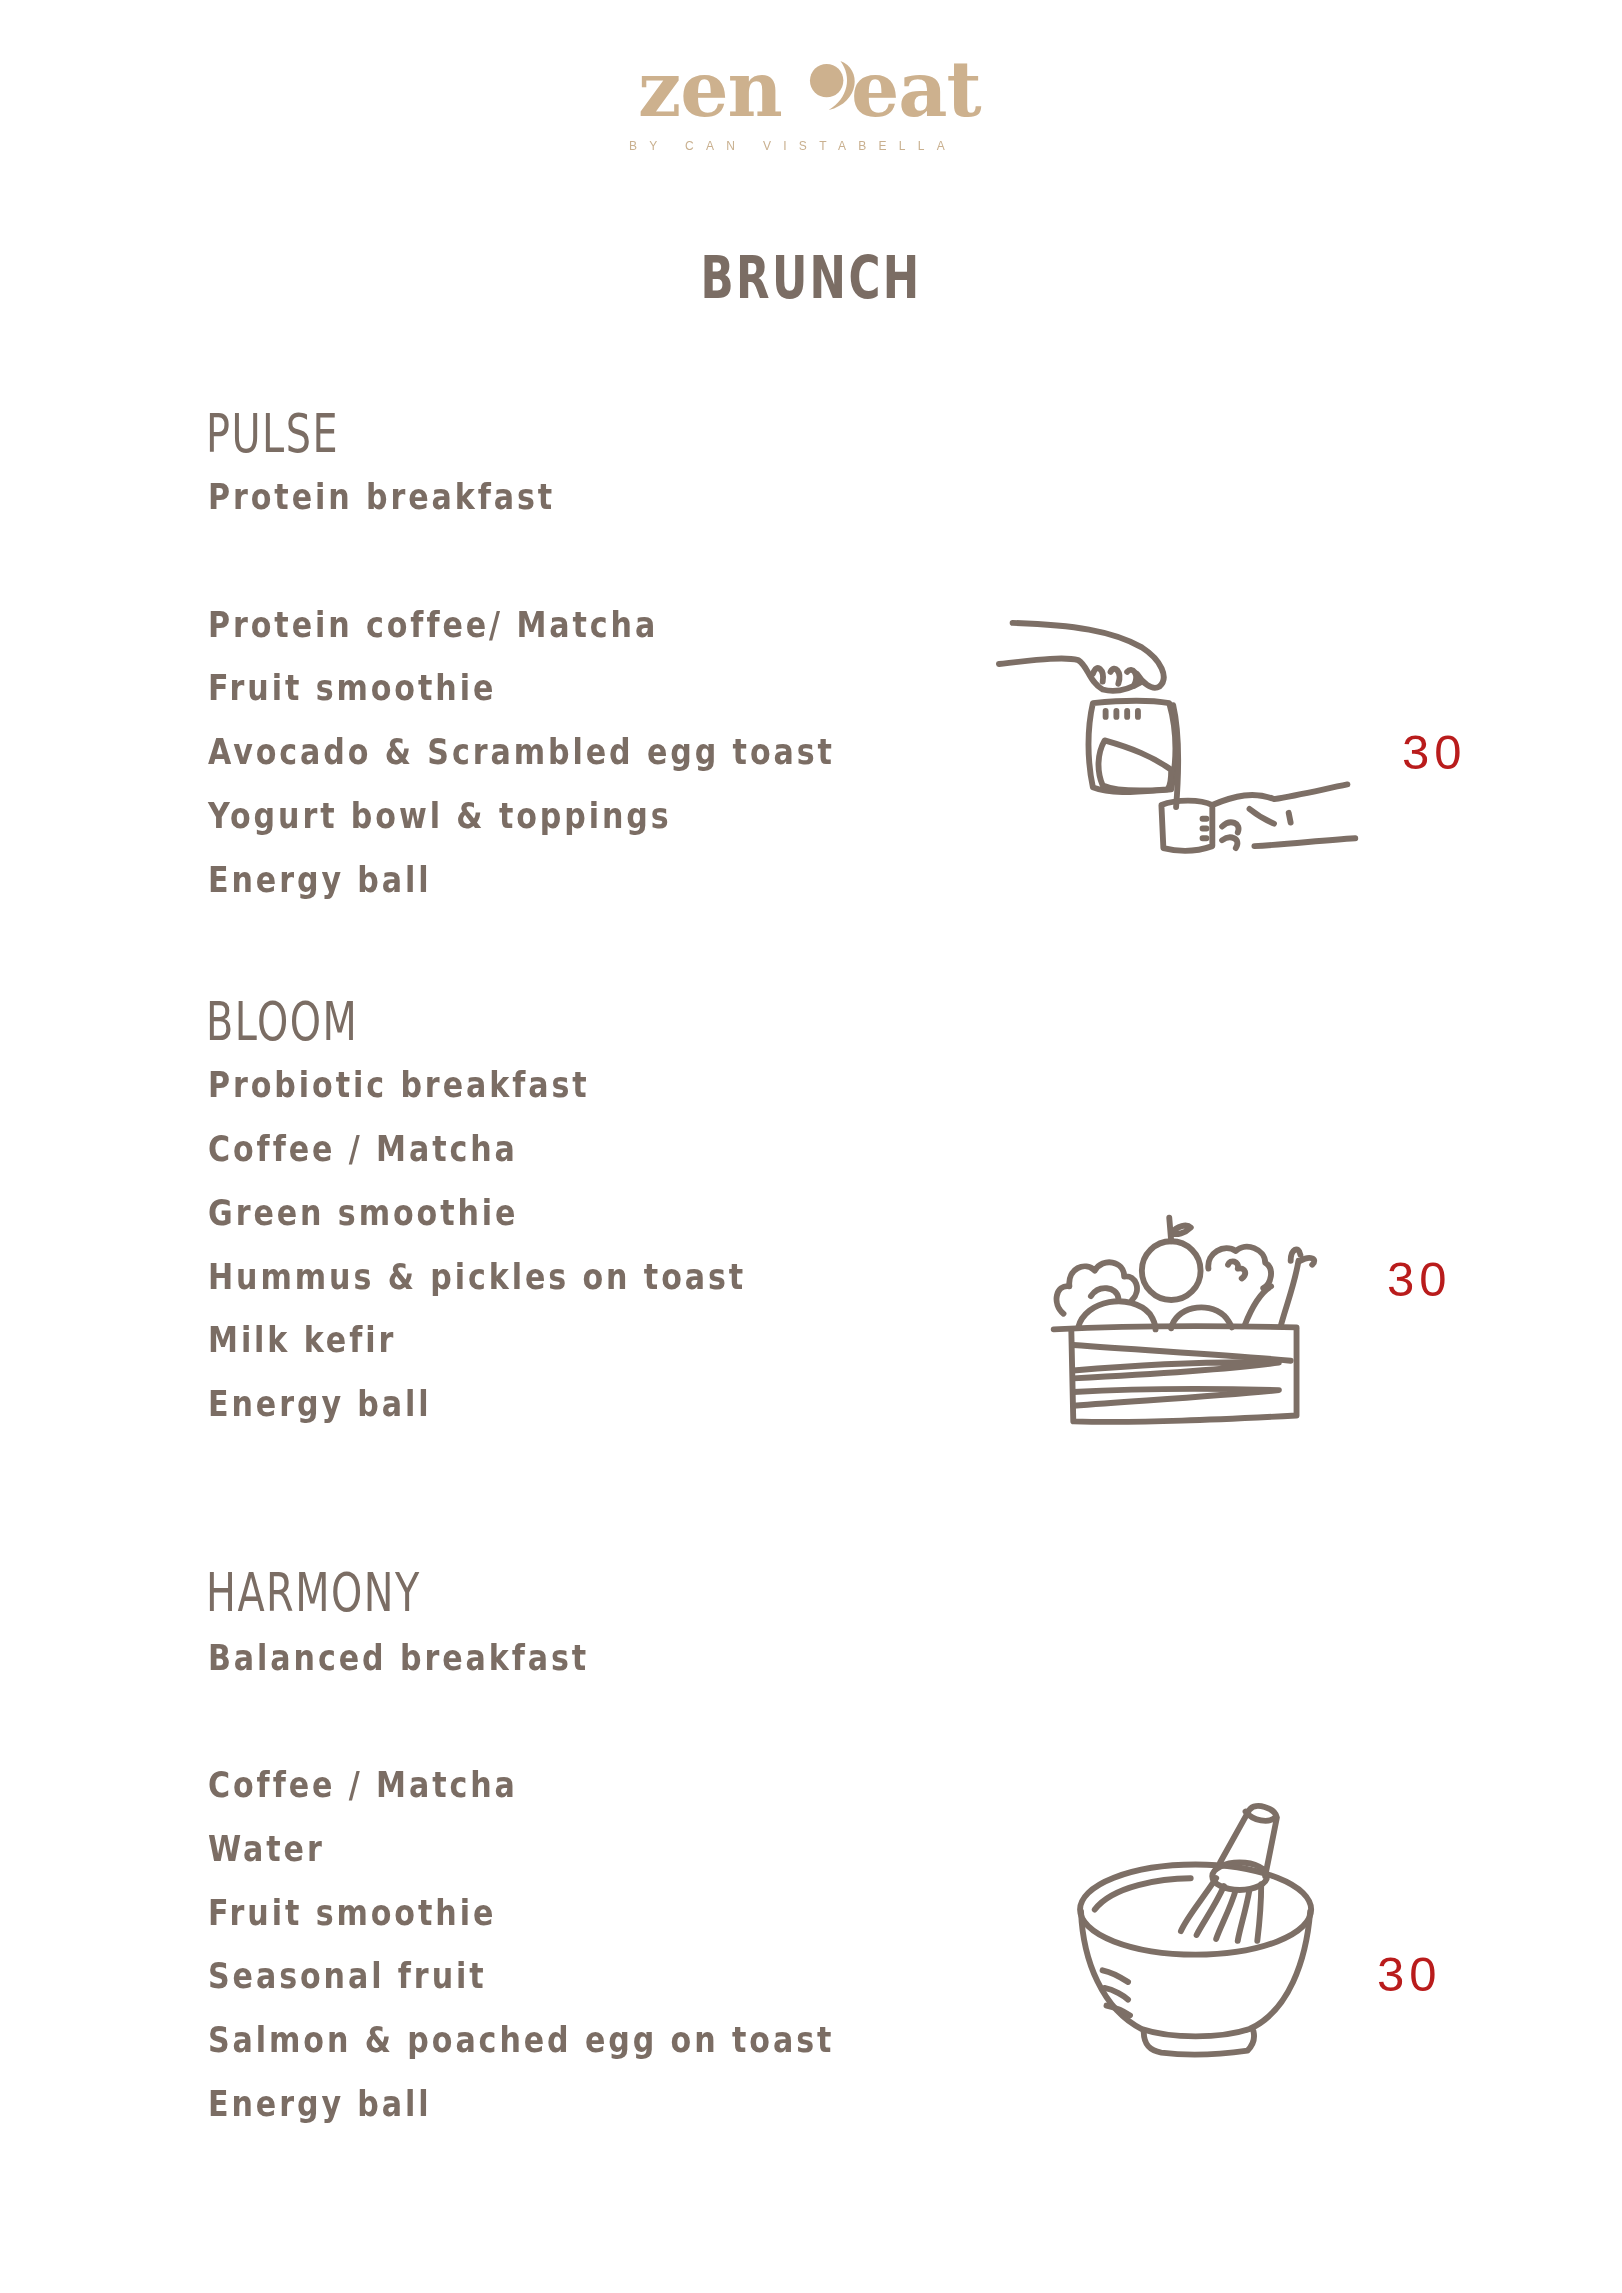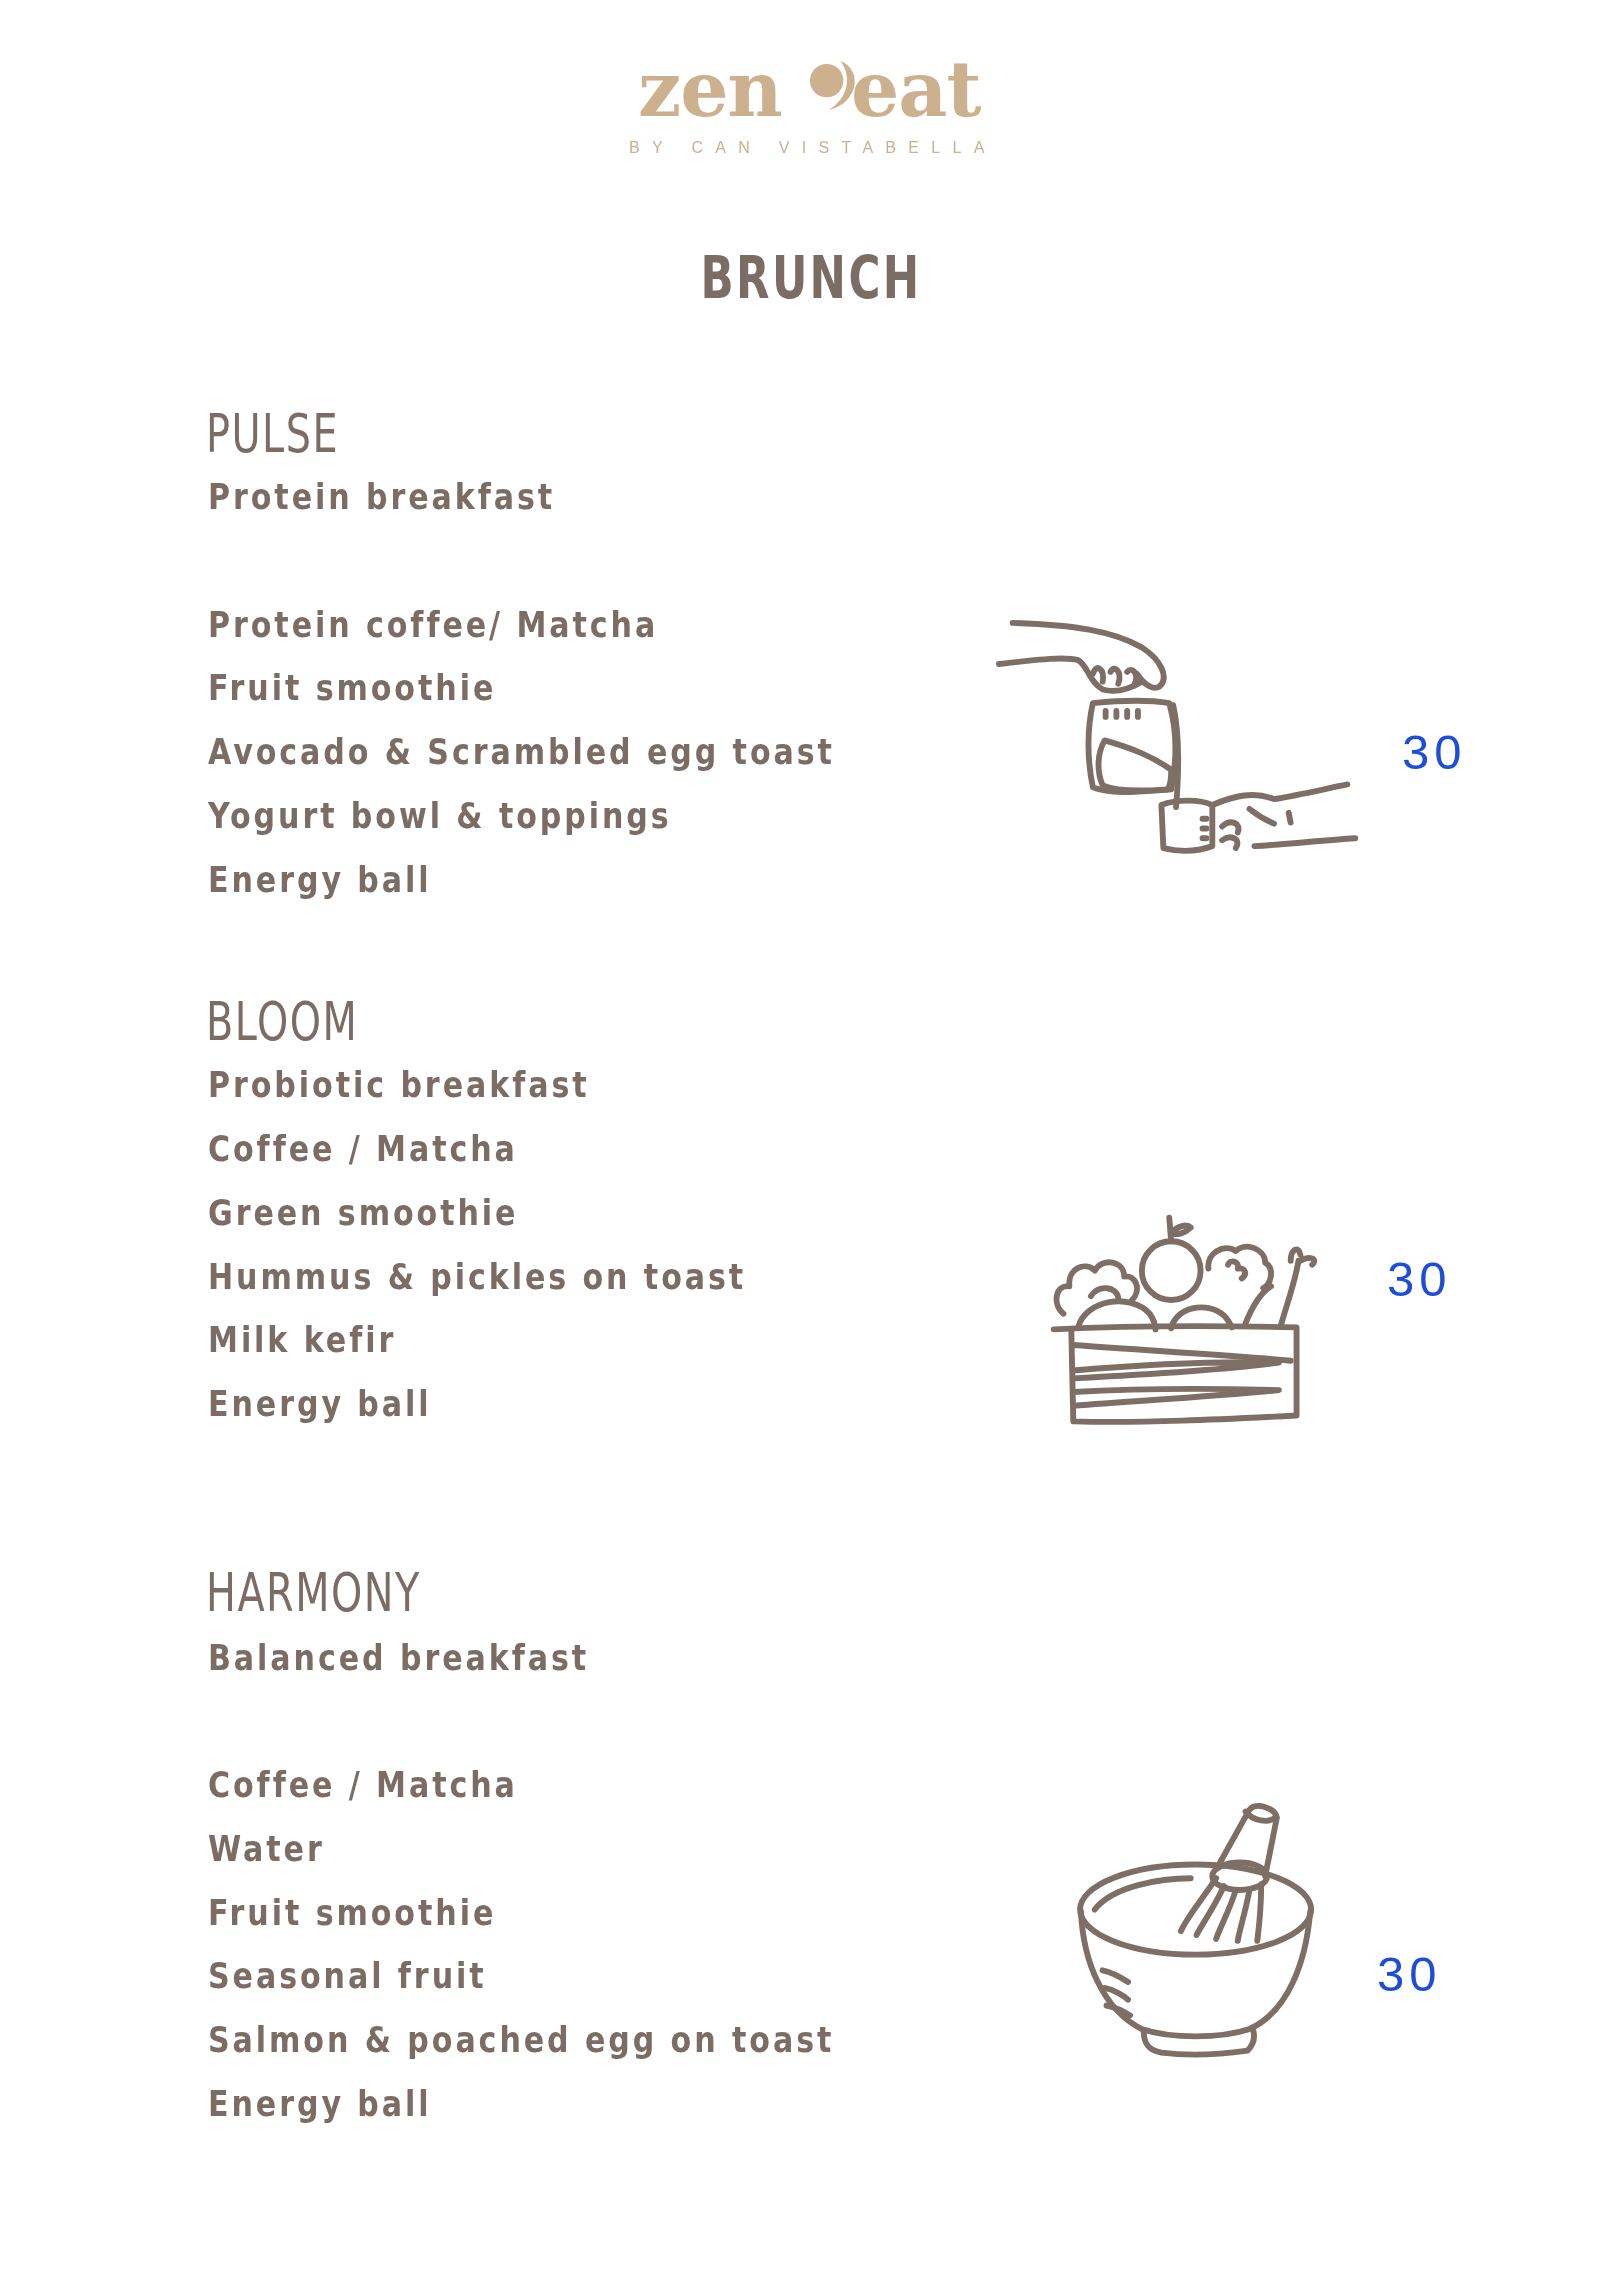"BY CAN VISTABELLA" .logo-sub { font-size: 16px -> 12px }
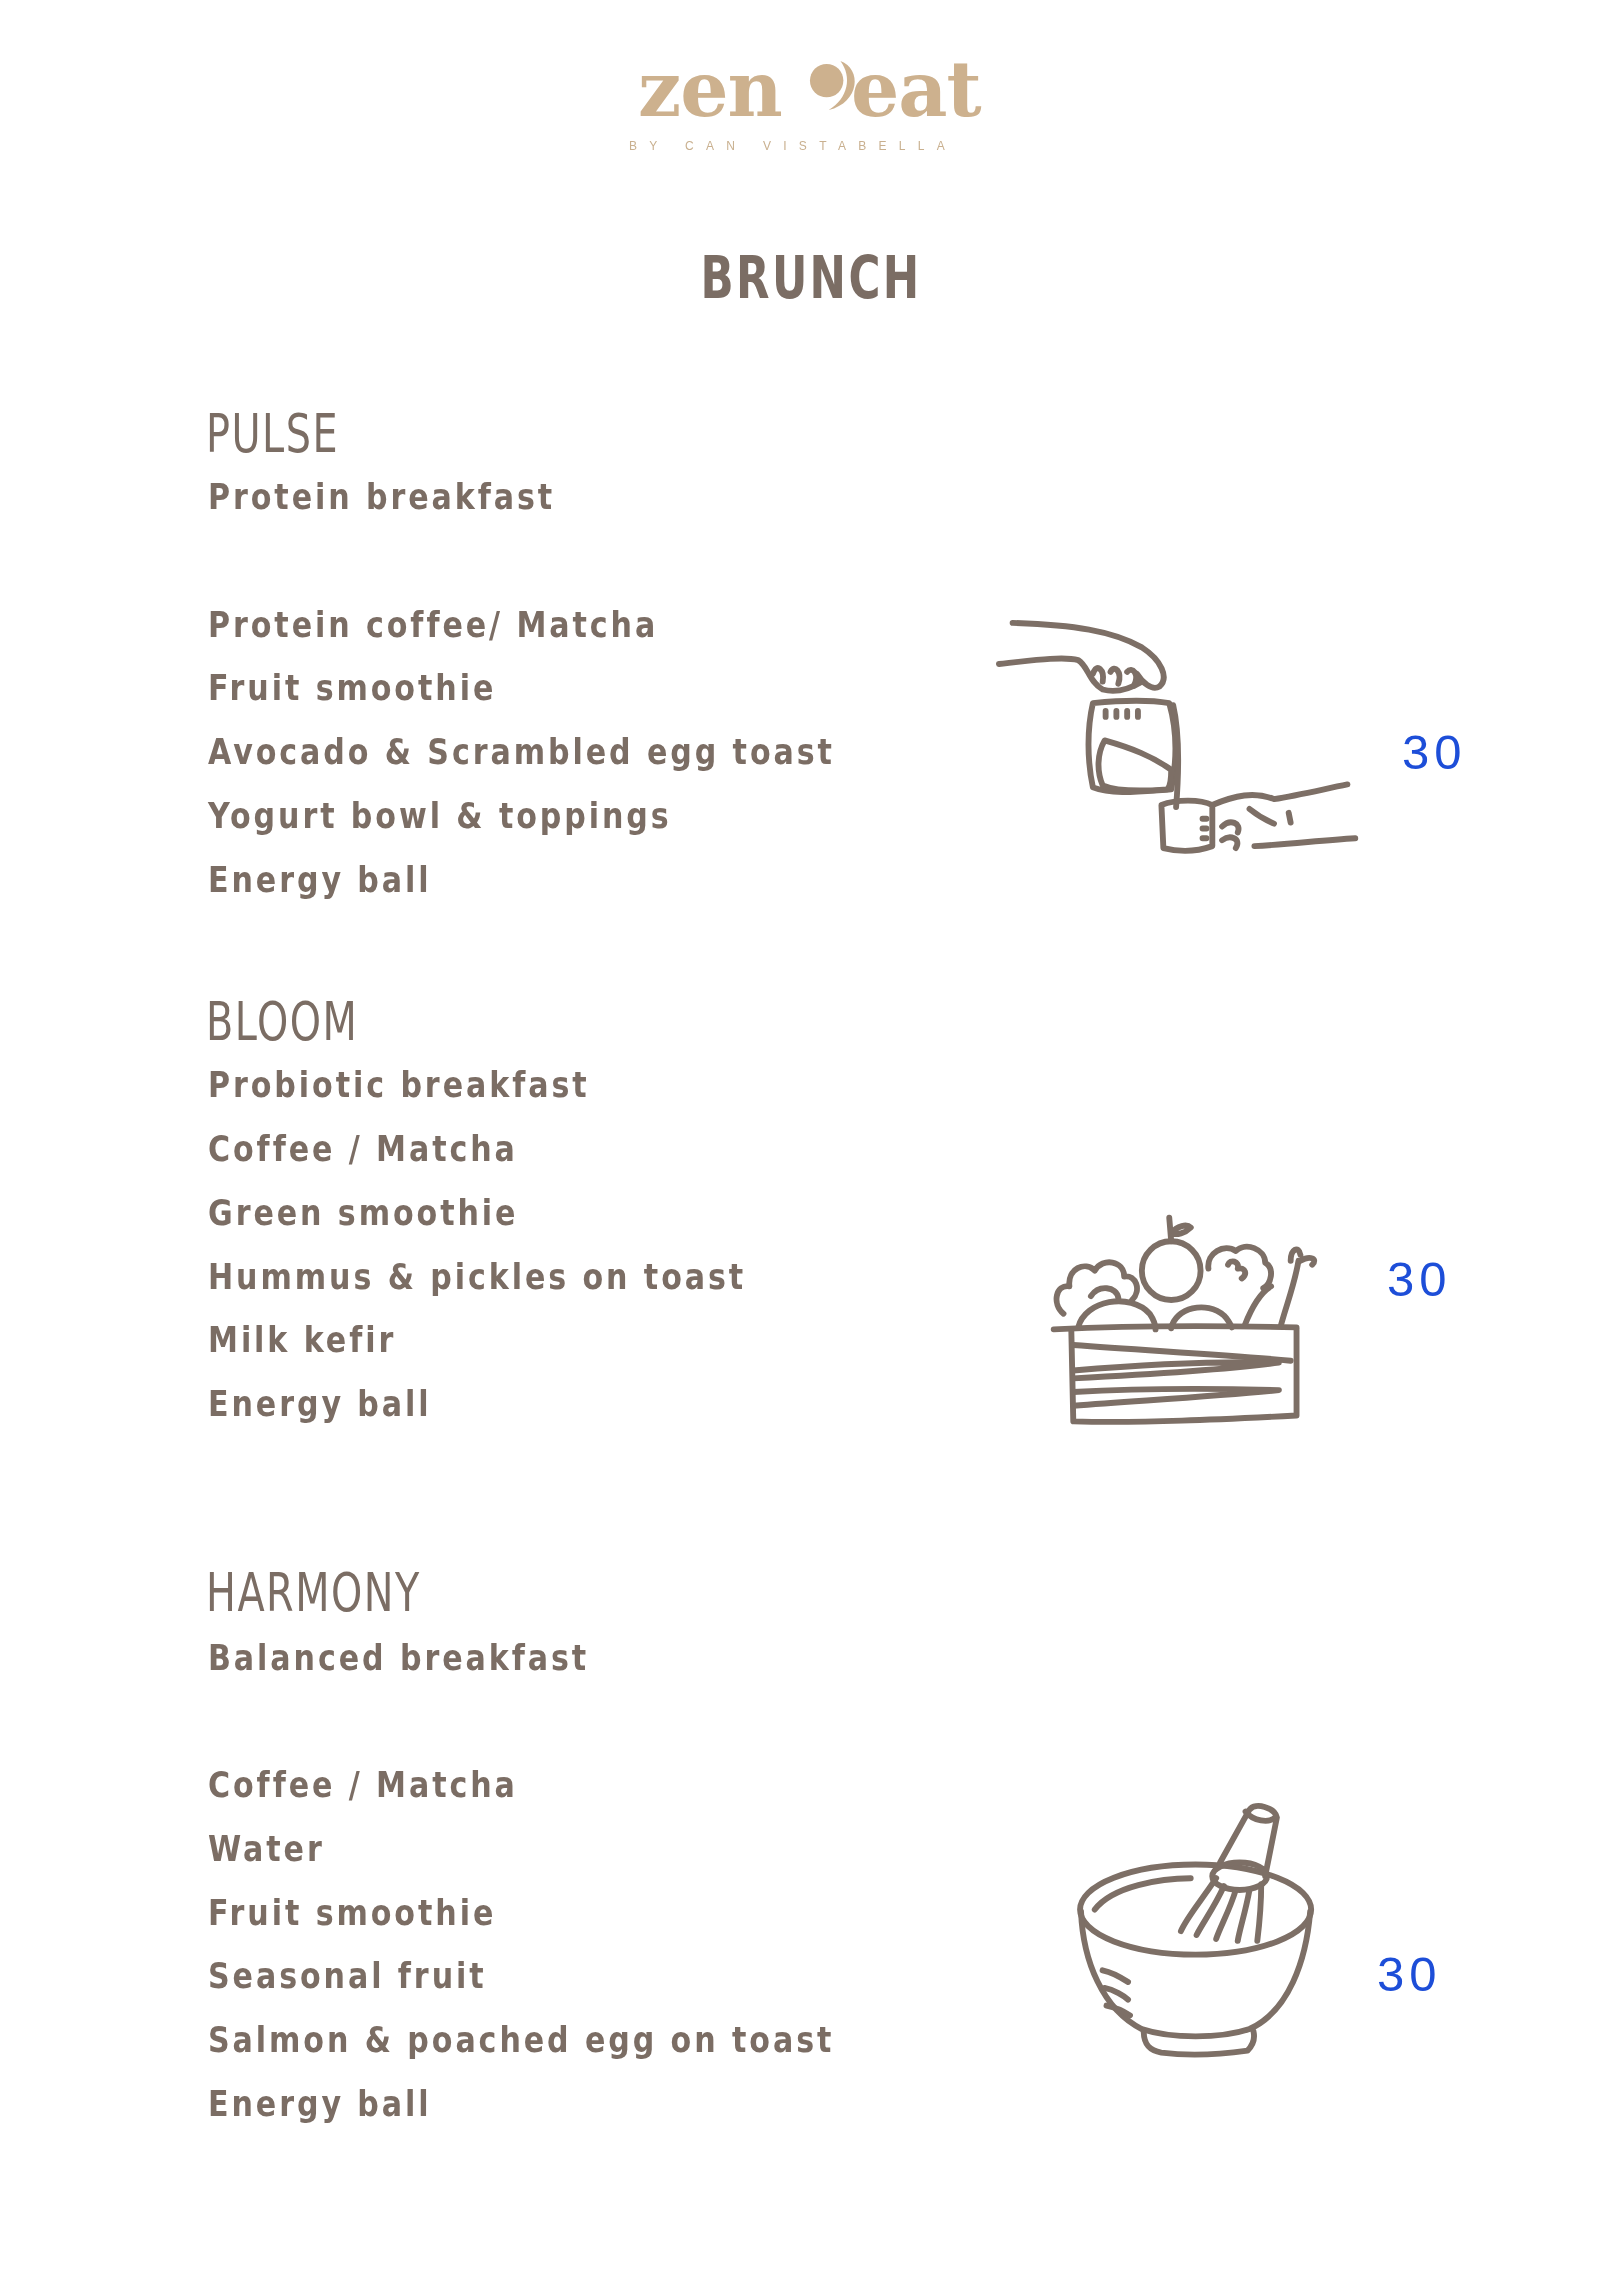"30" .price { color: #1d4ed8 -> #b91c1c }
